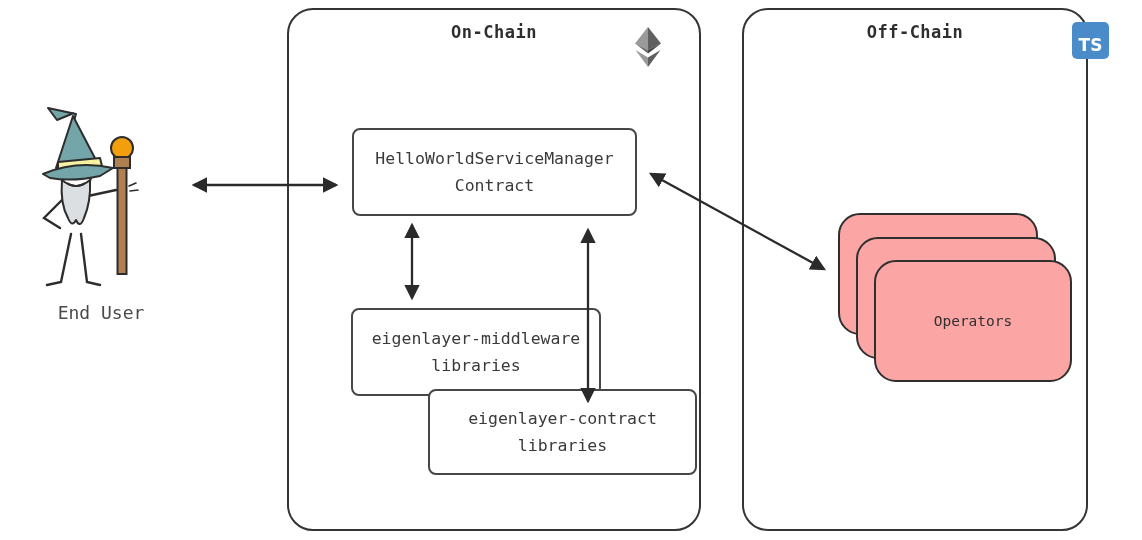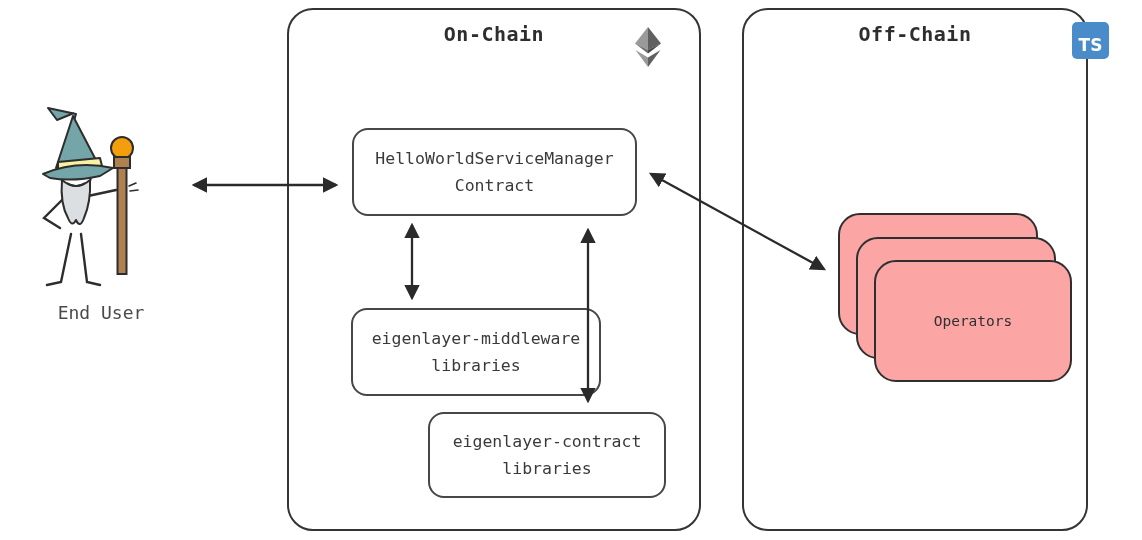"On-Chain" .region-title { font-size: 20px -> 17px }
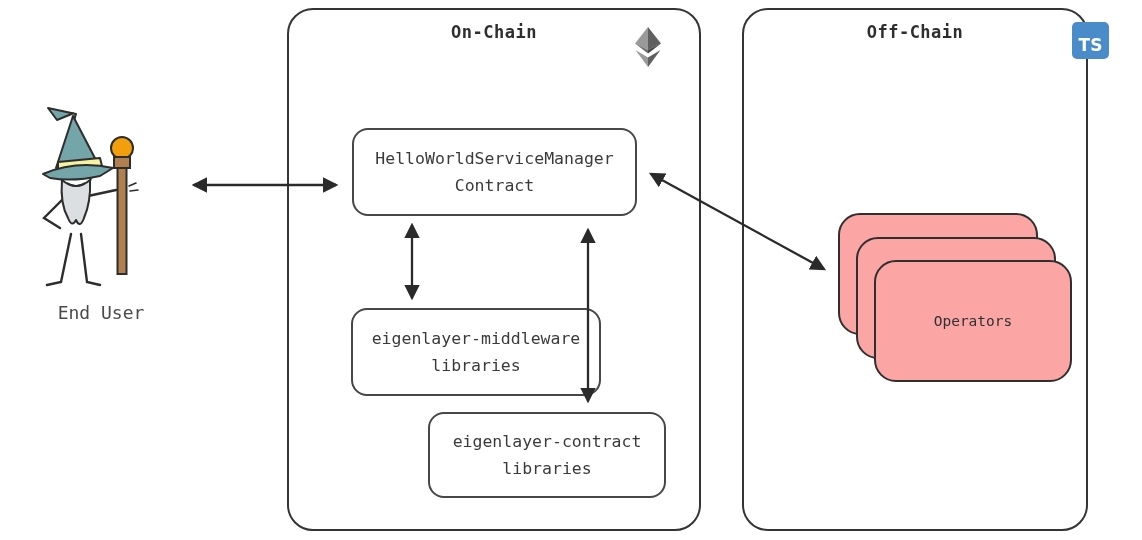"HelloWorldServiceManager" .node { border-radius: 16px -> 8px }
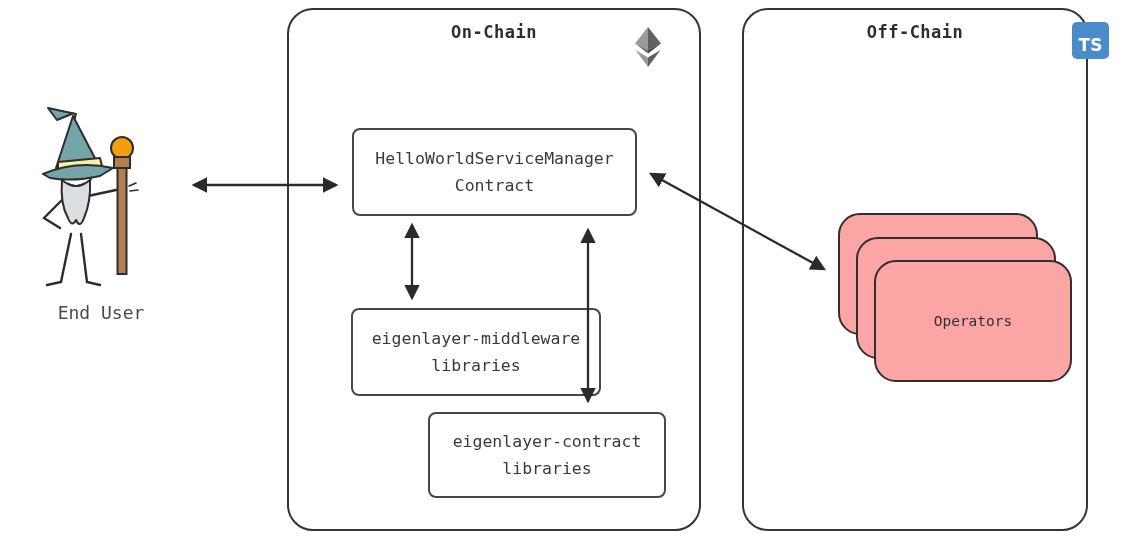"eigenlayer-contract" div.node { top: 412px -> 389px; width: 238px -> 269px }
